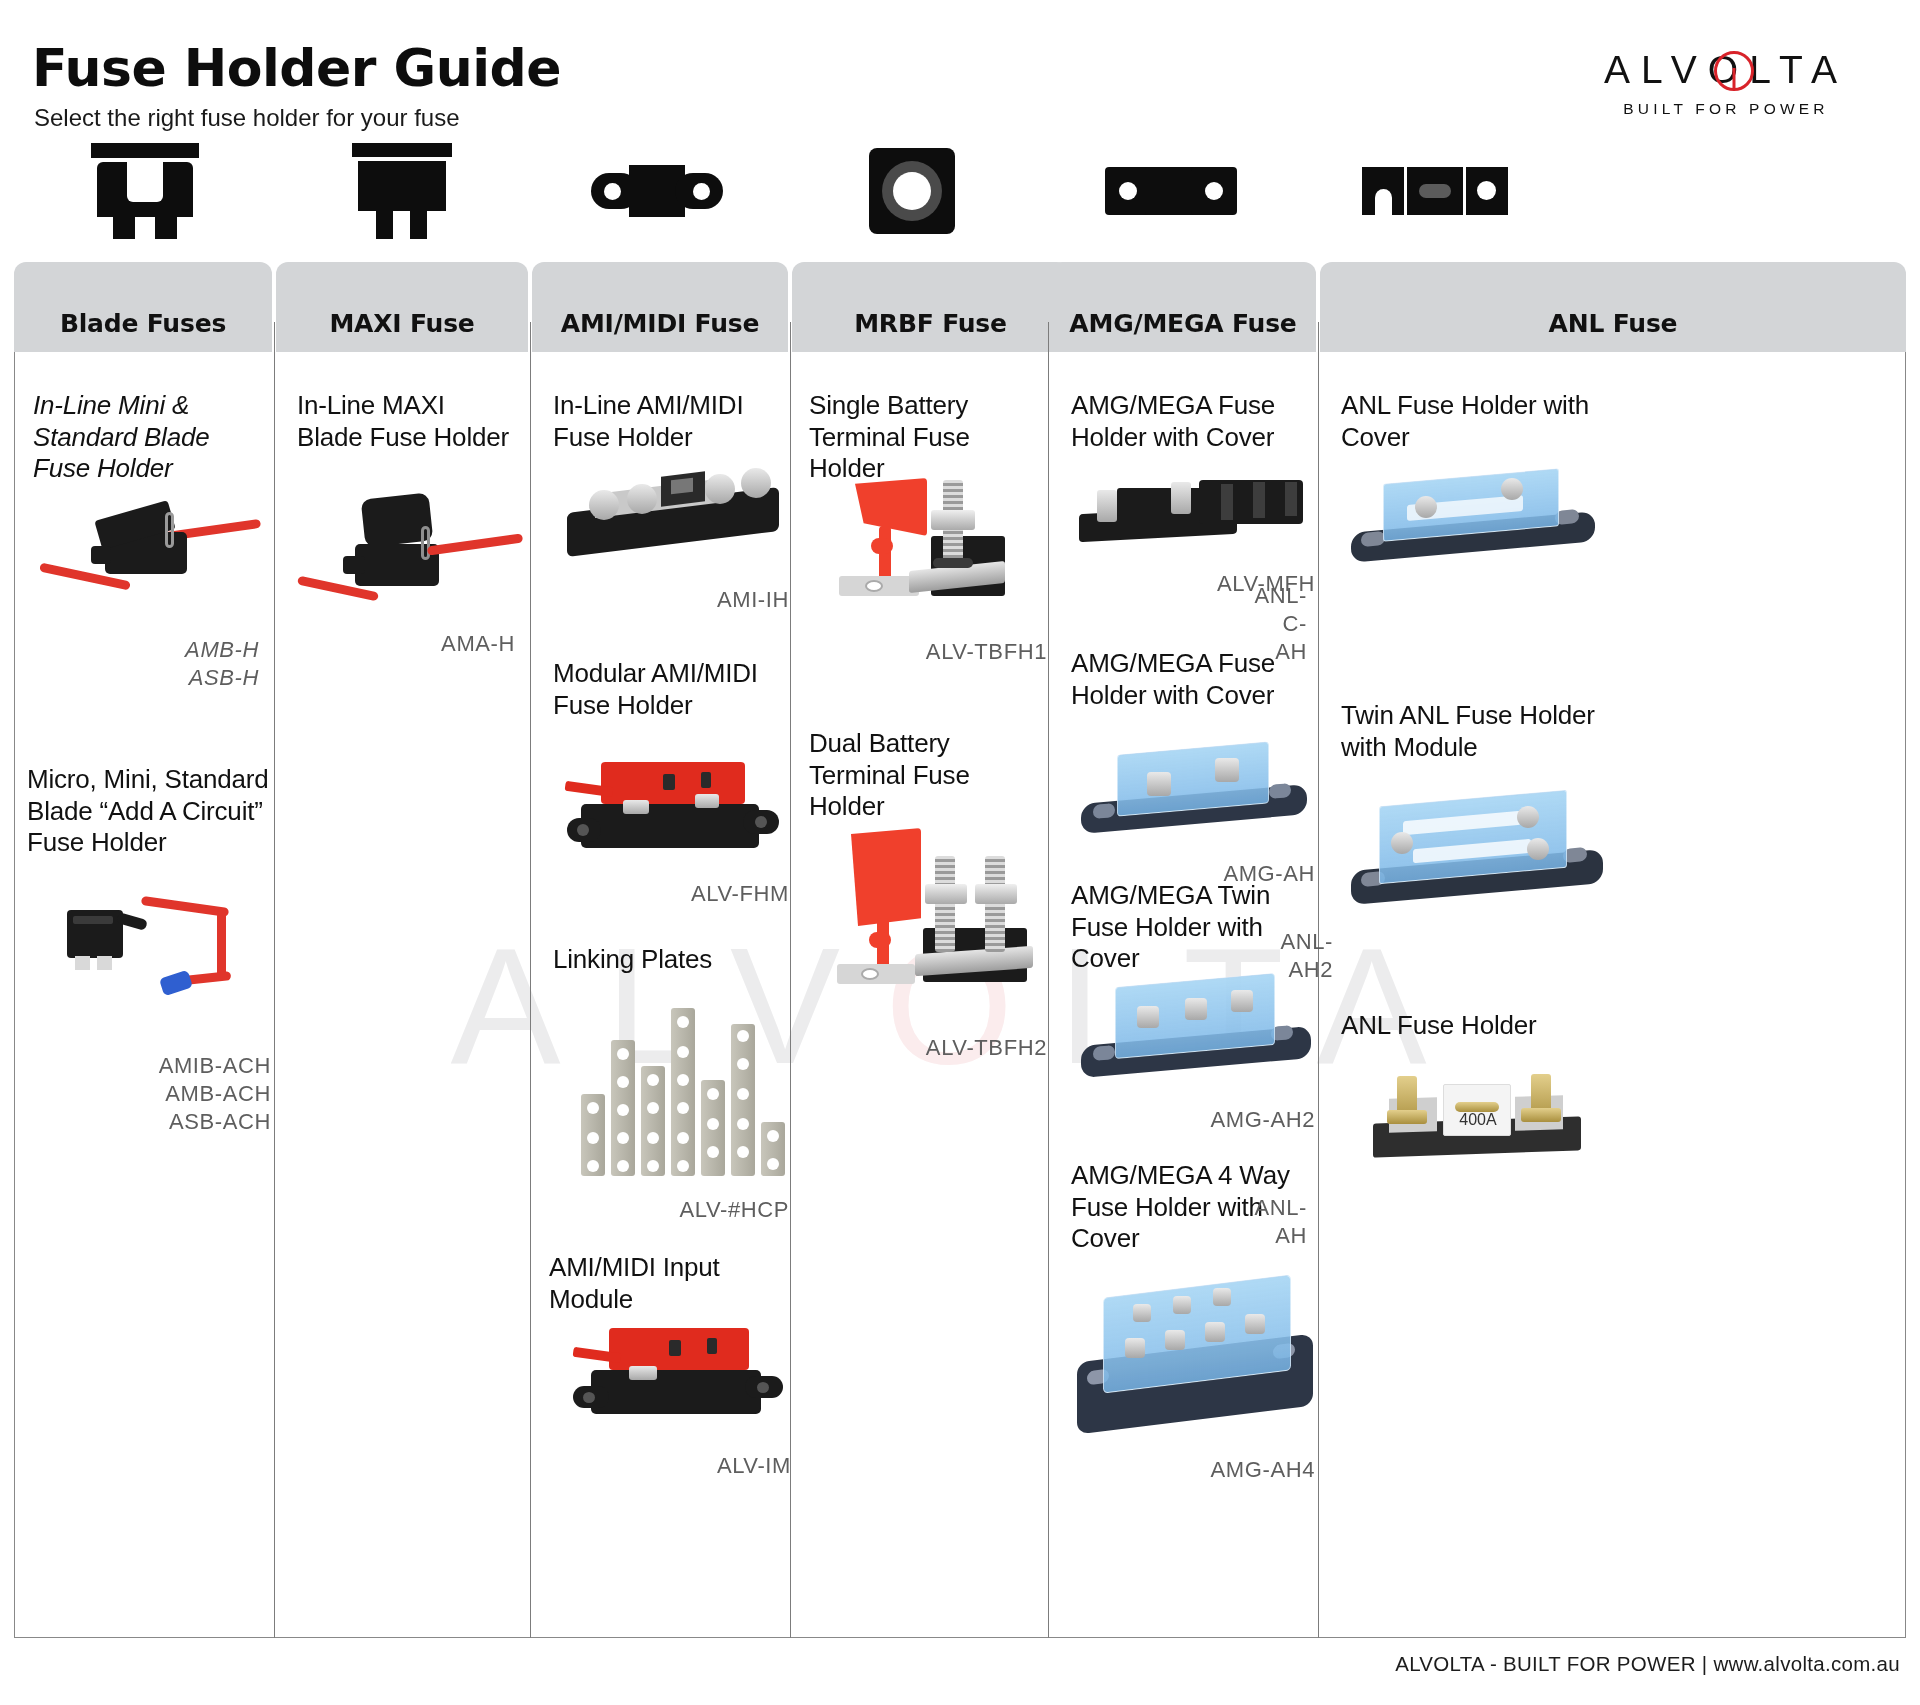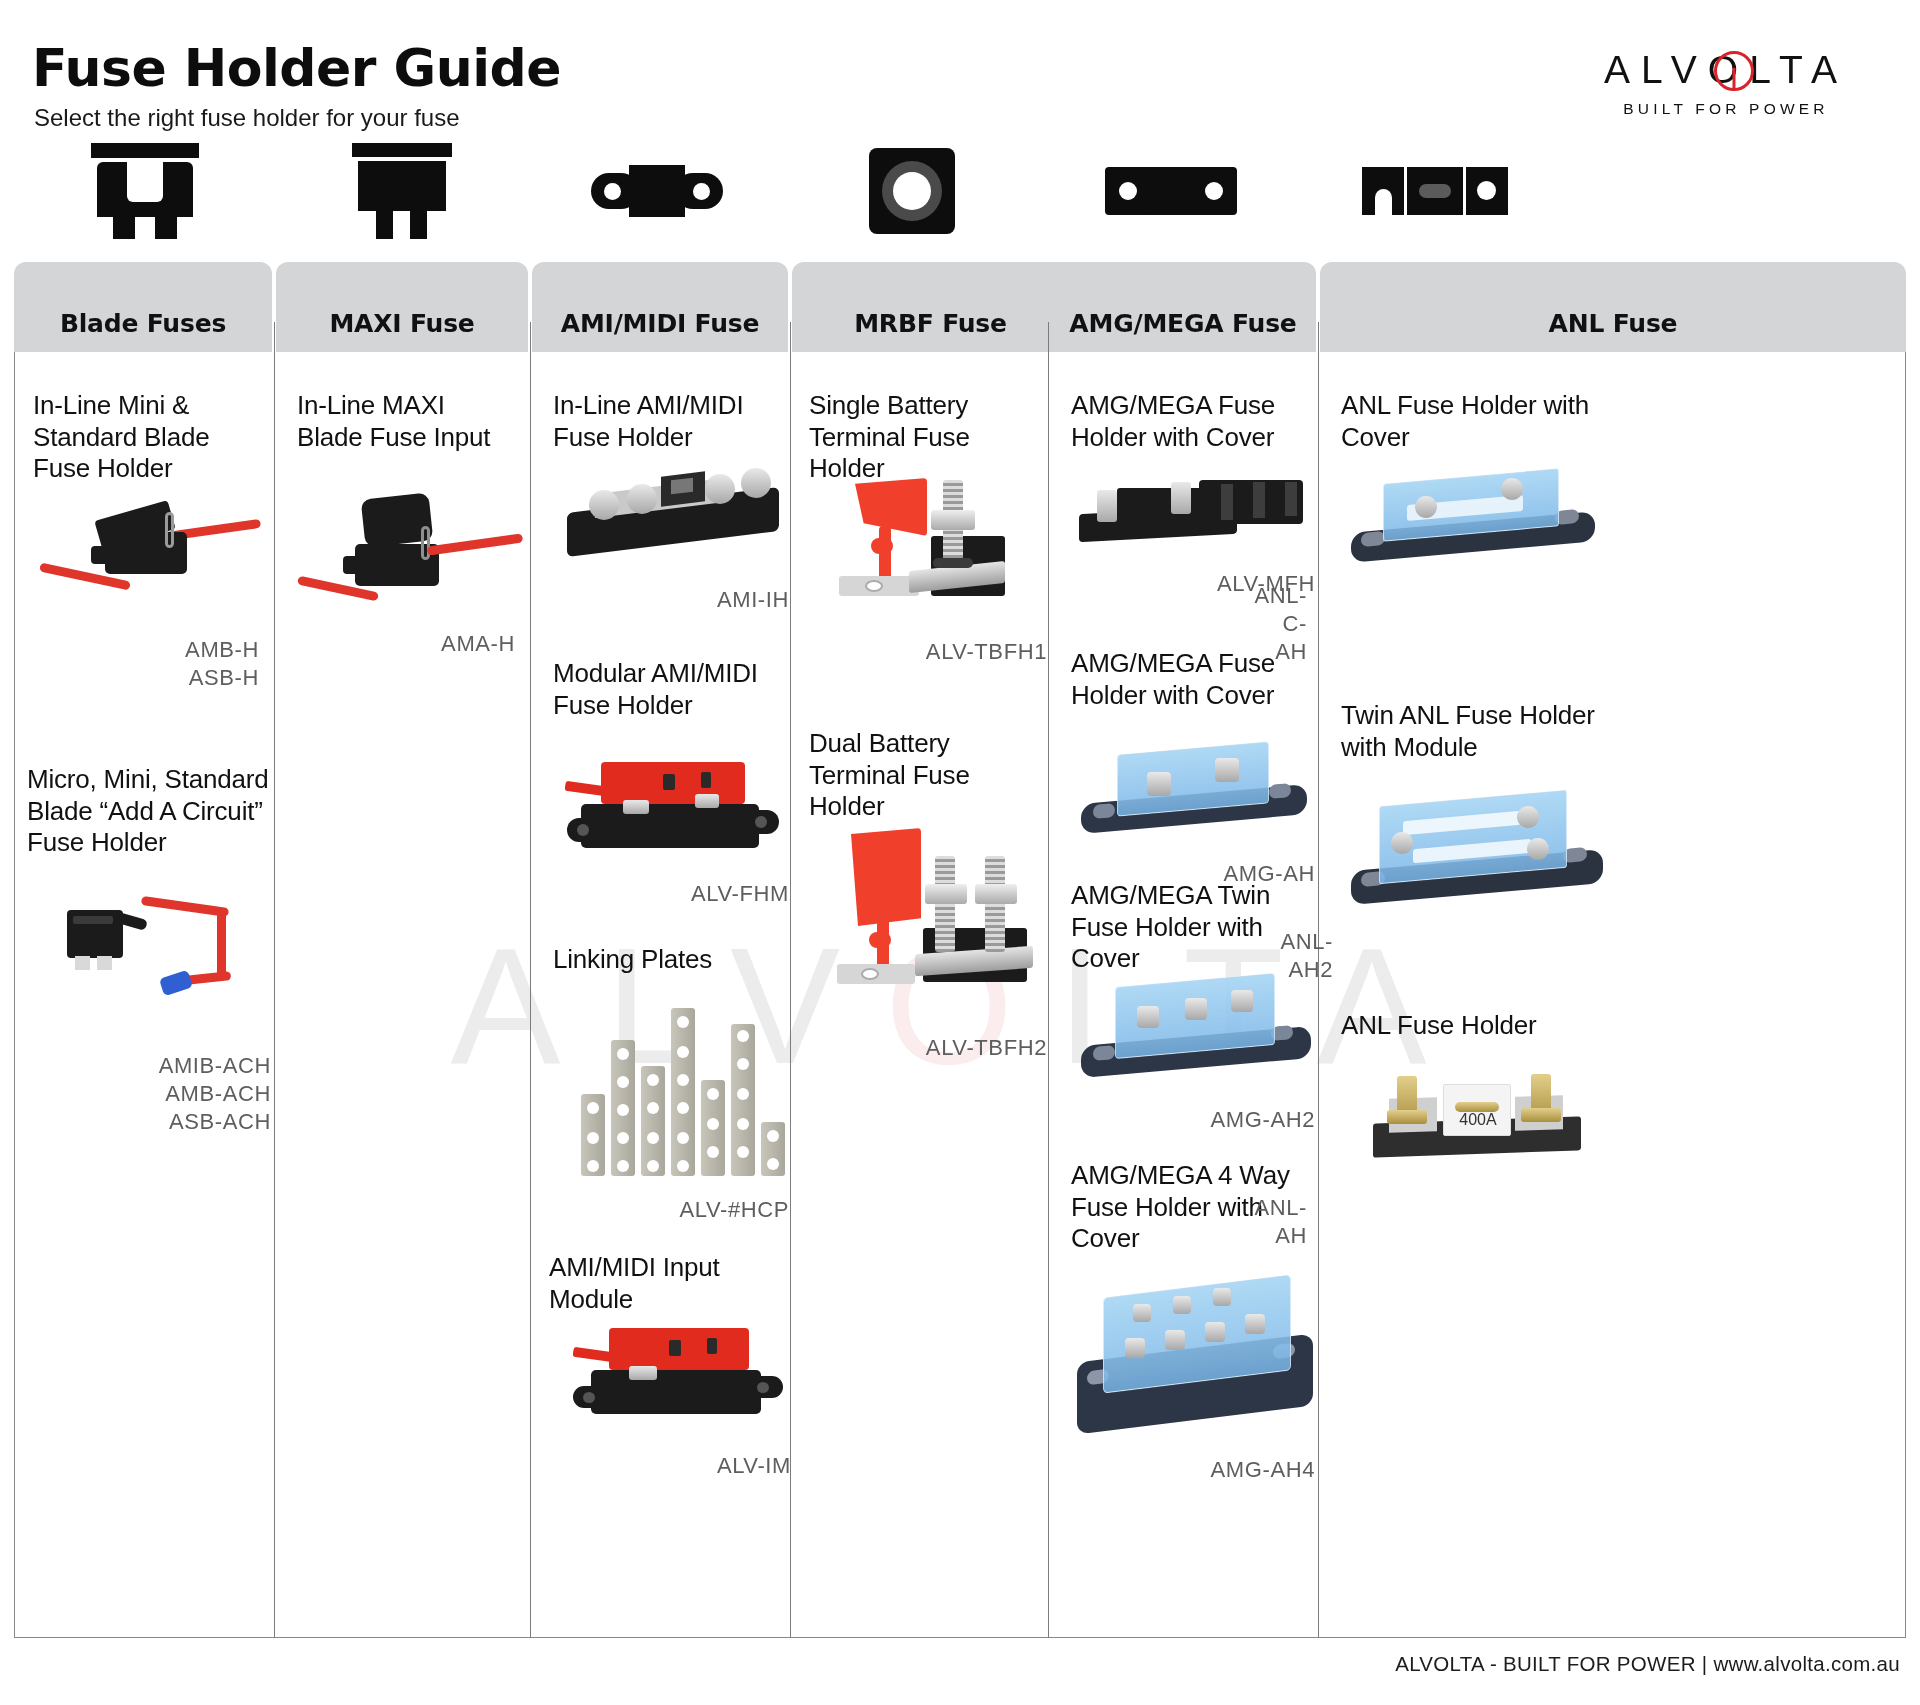"In-Line Mini & Standard Blade" div.entry { font-style: none -> italic }
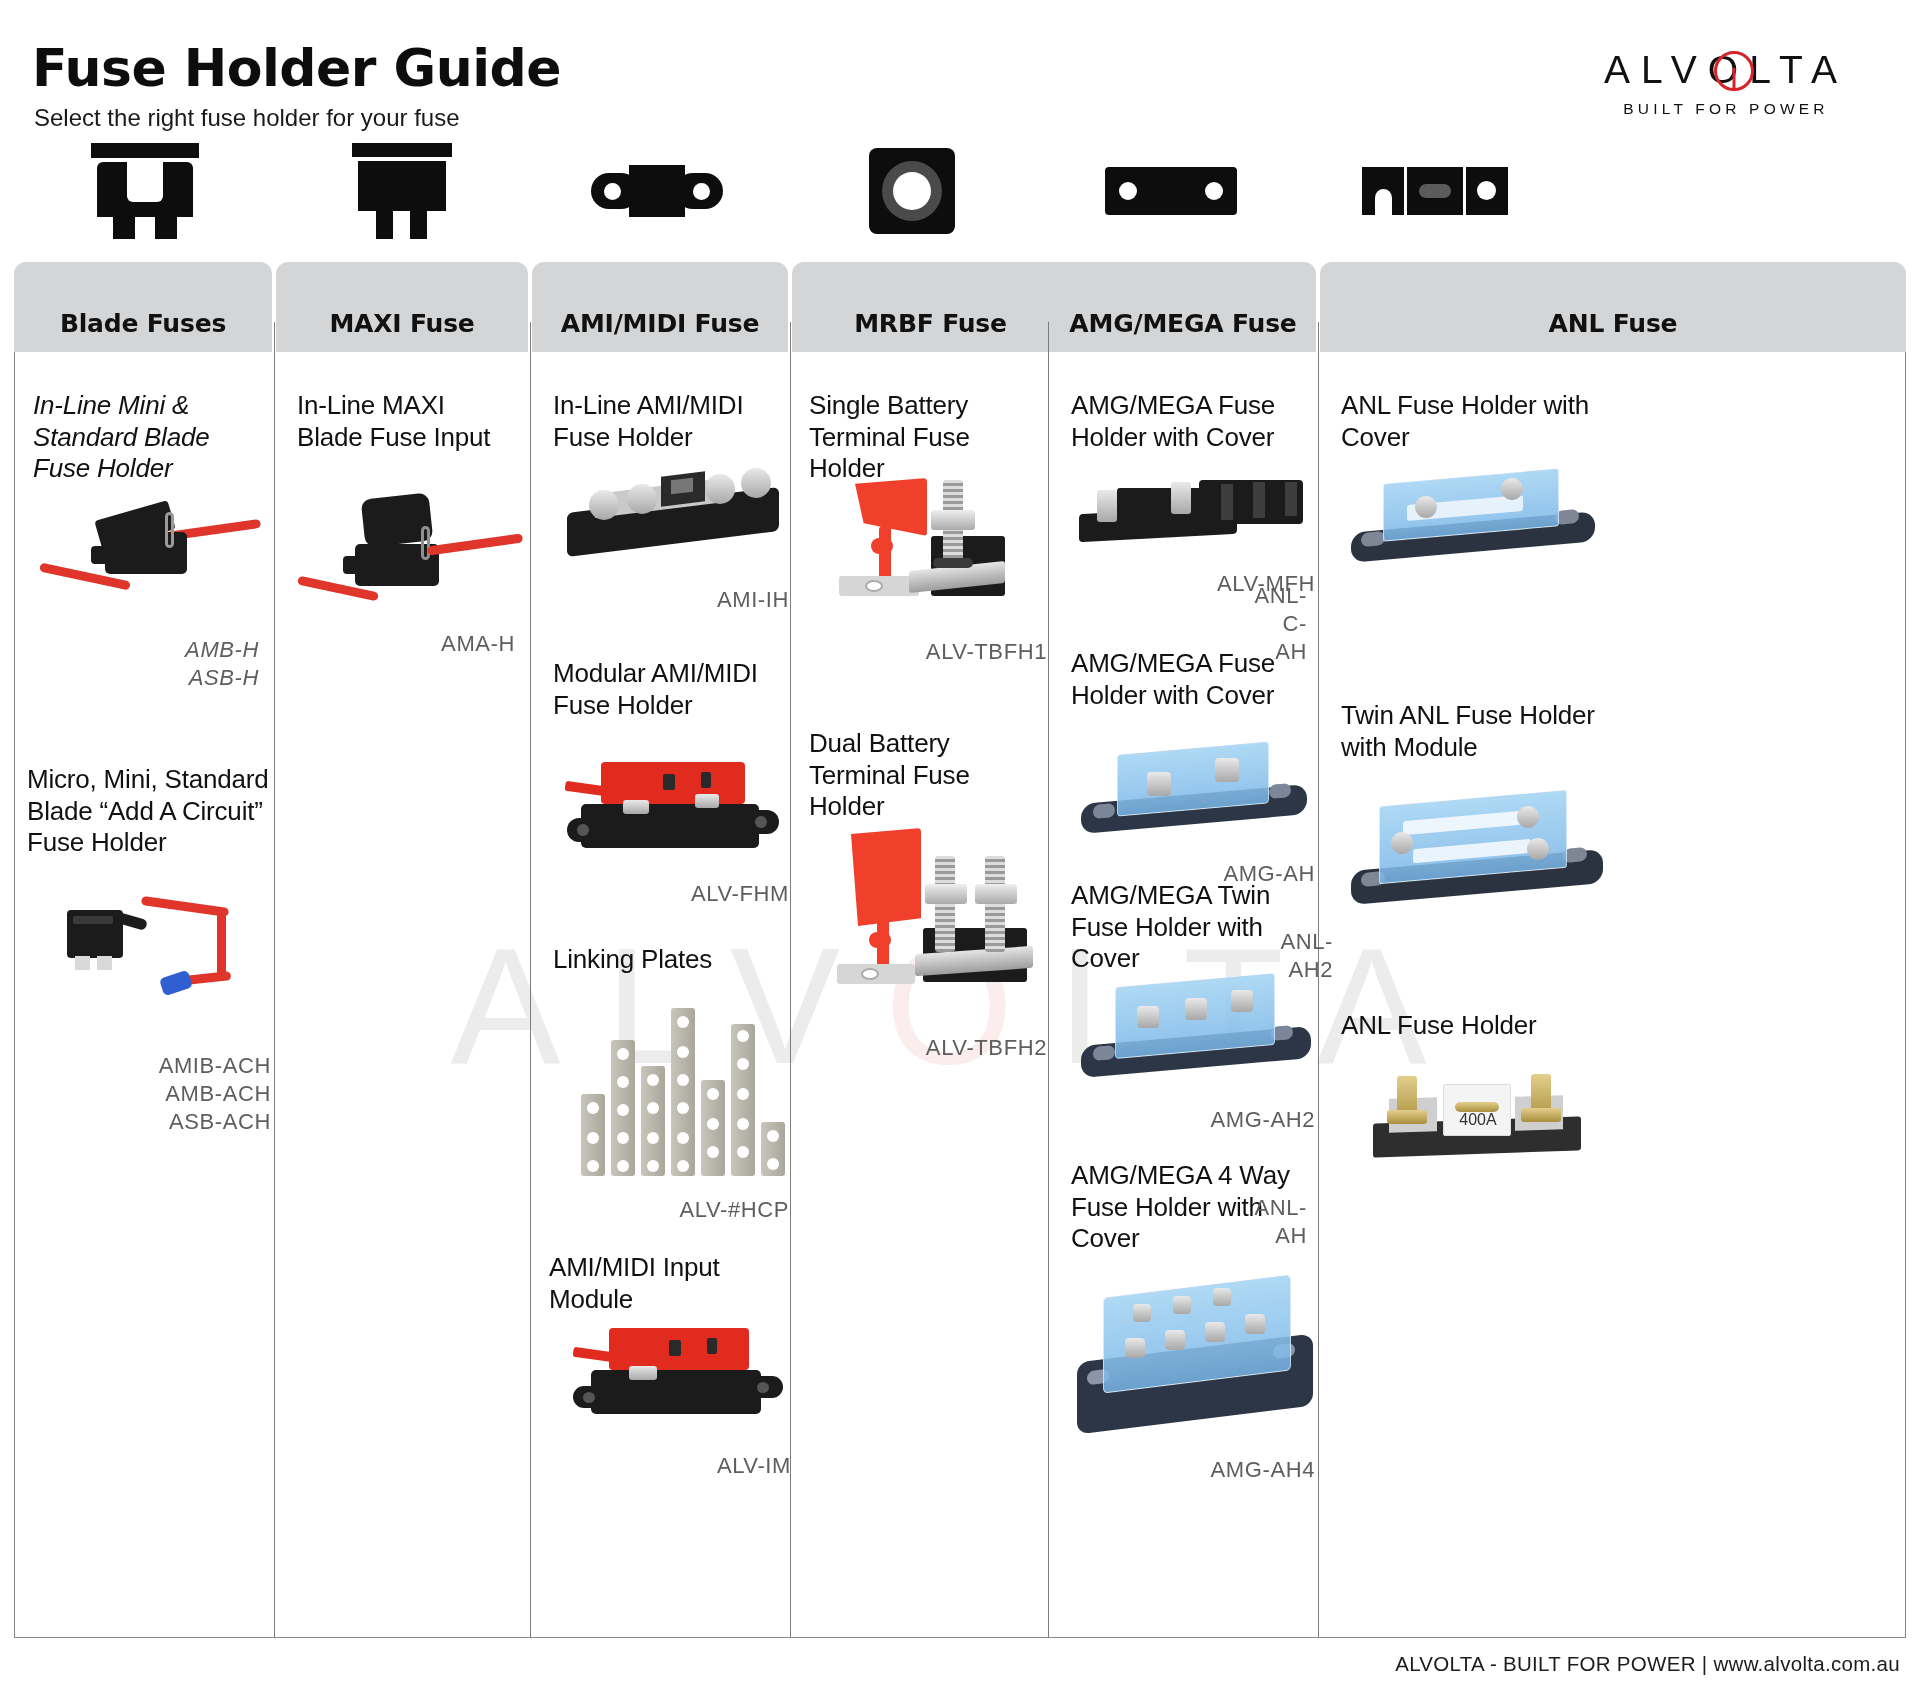"In-Line MAXI Blade Fuse Input" h3 { text: Input -> Holder }
